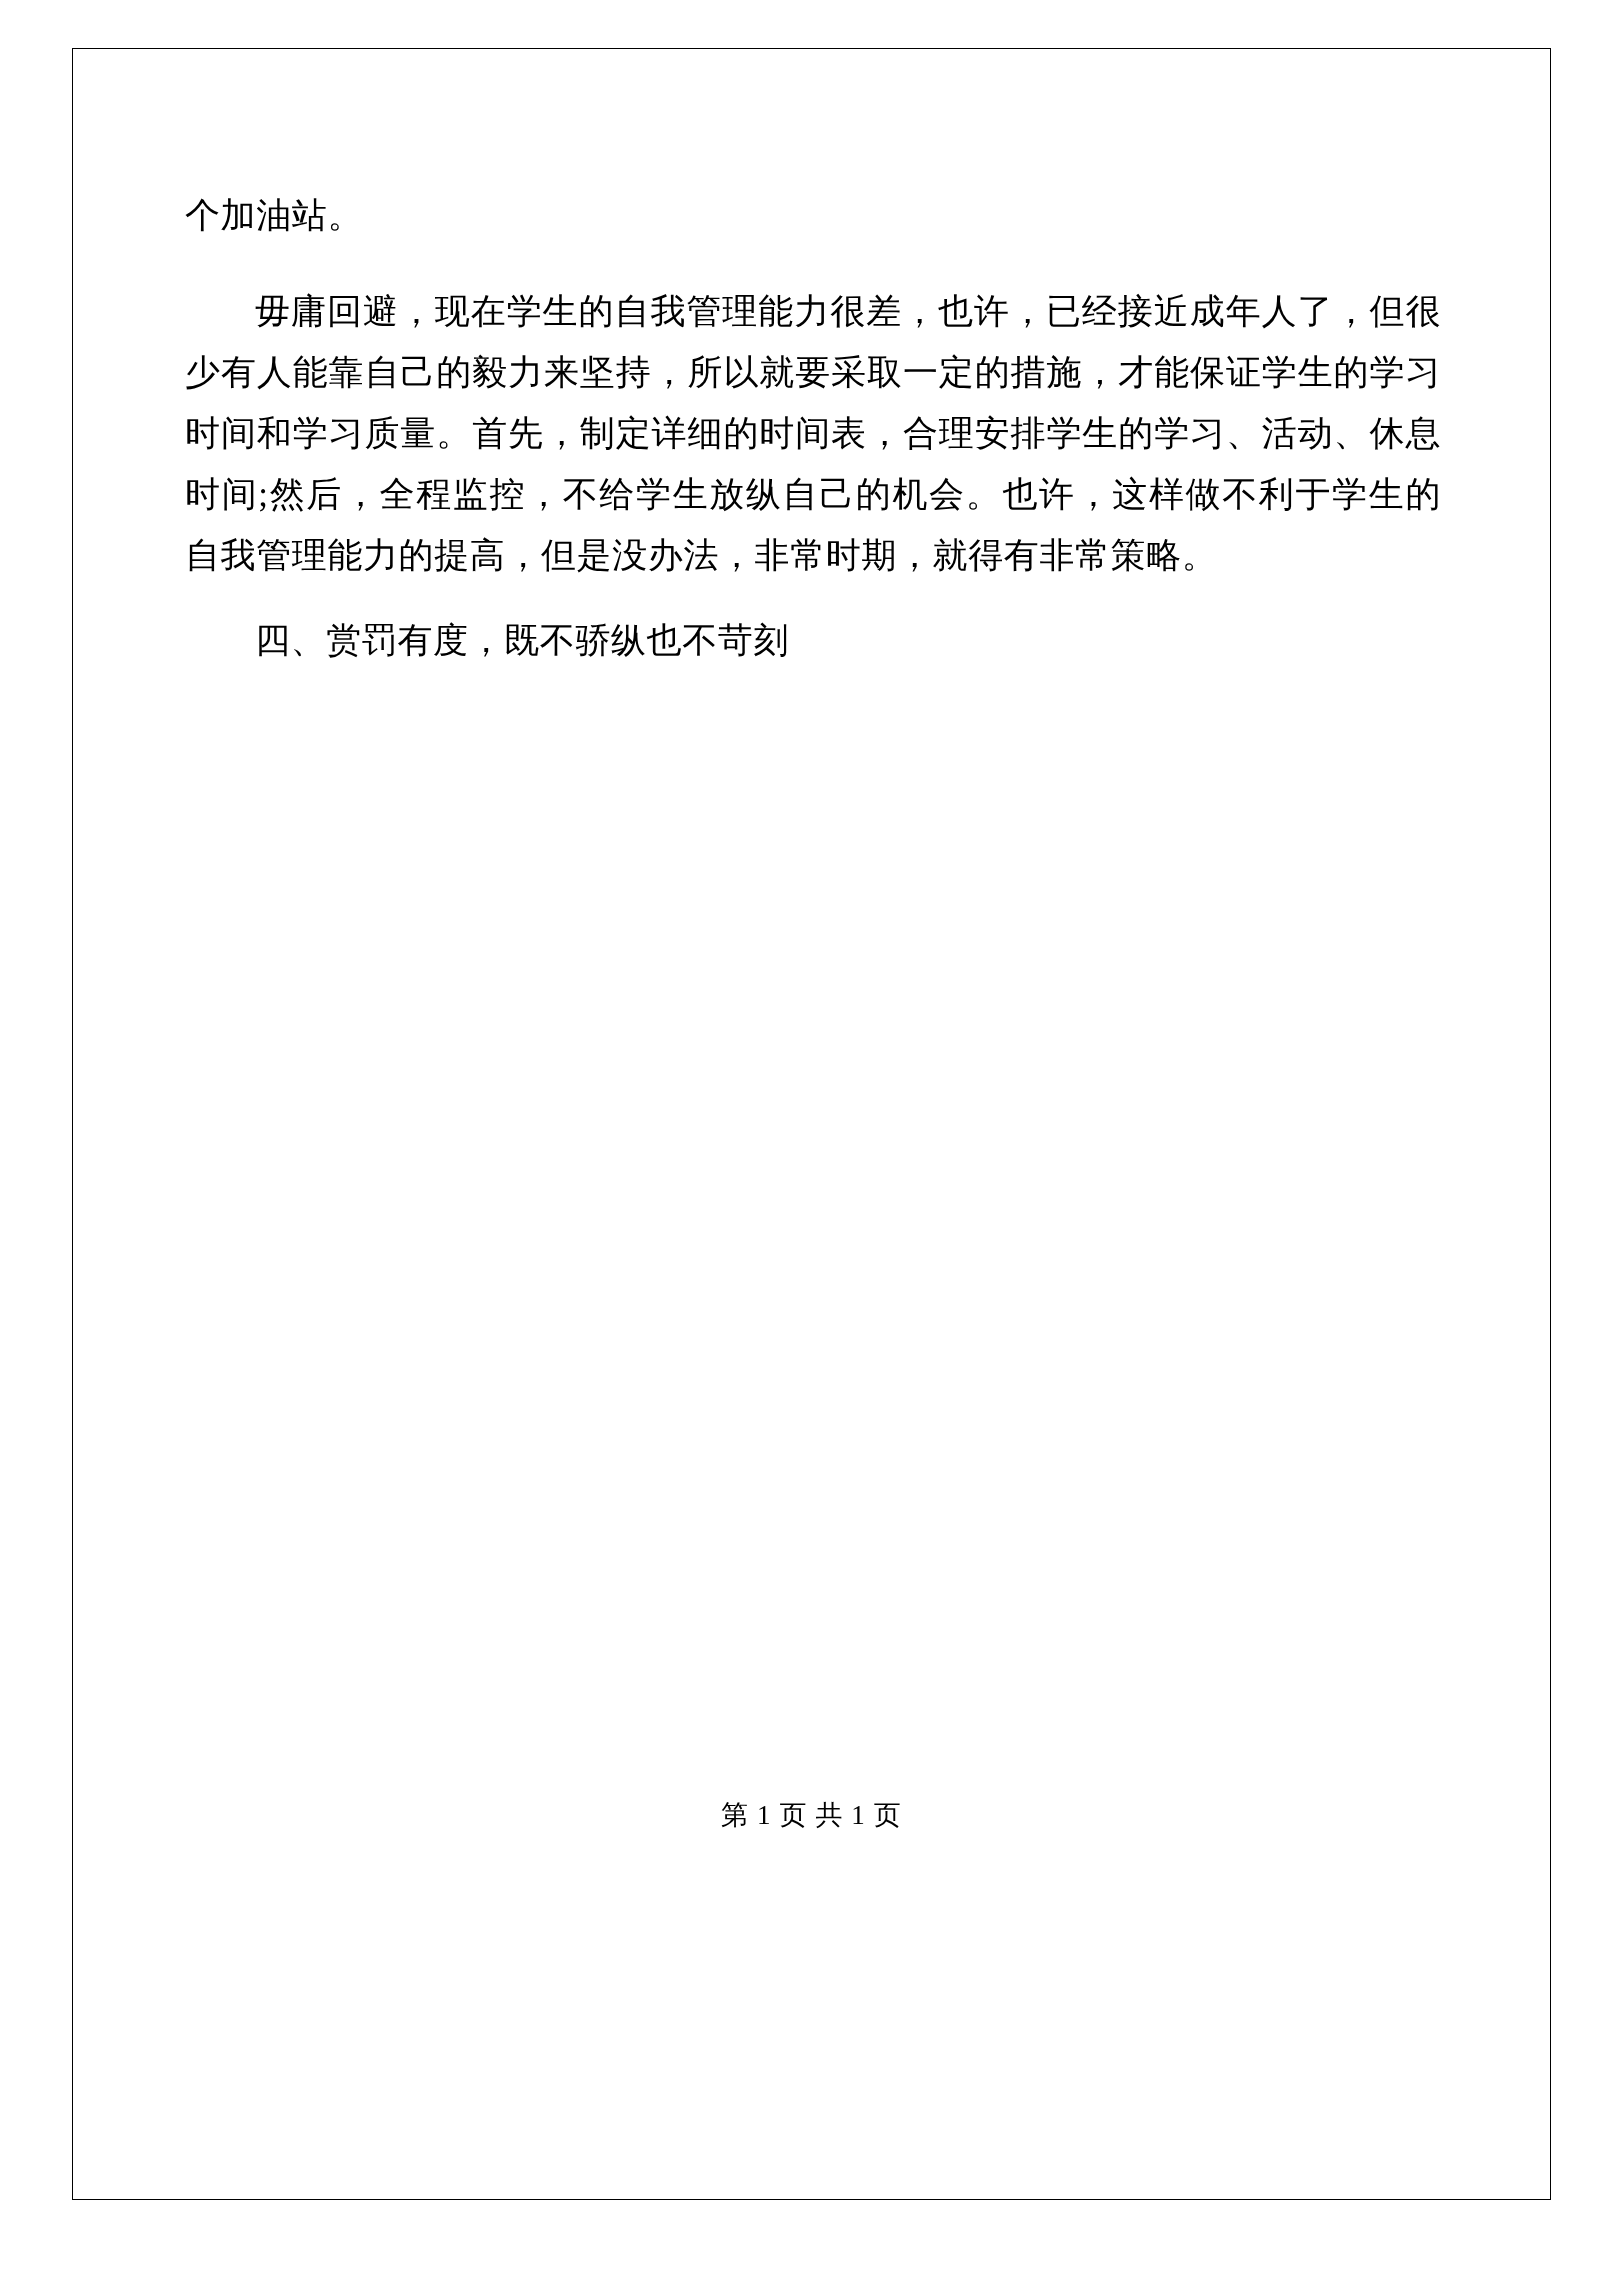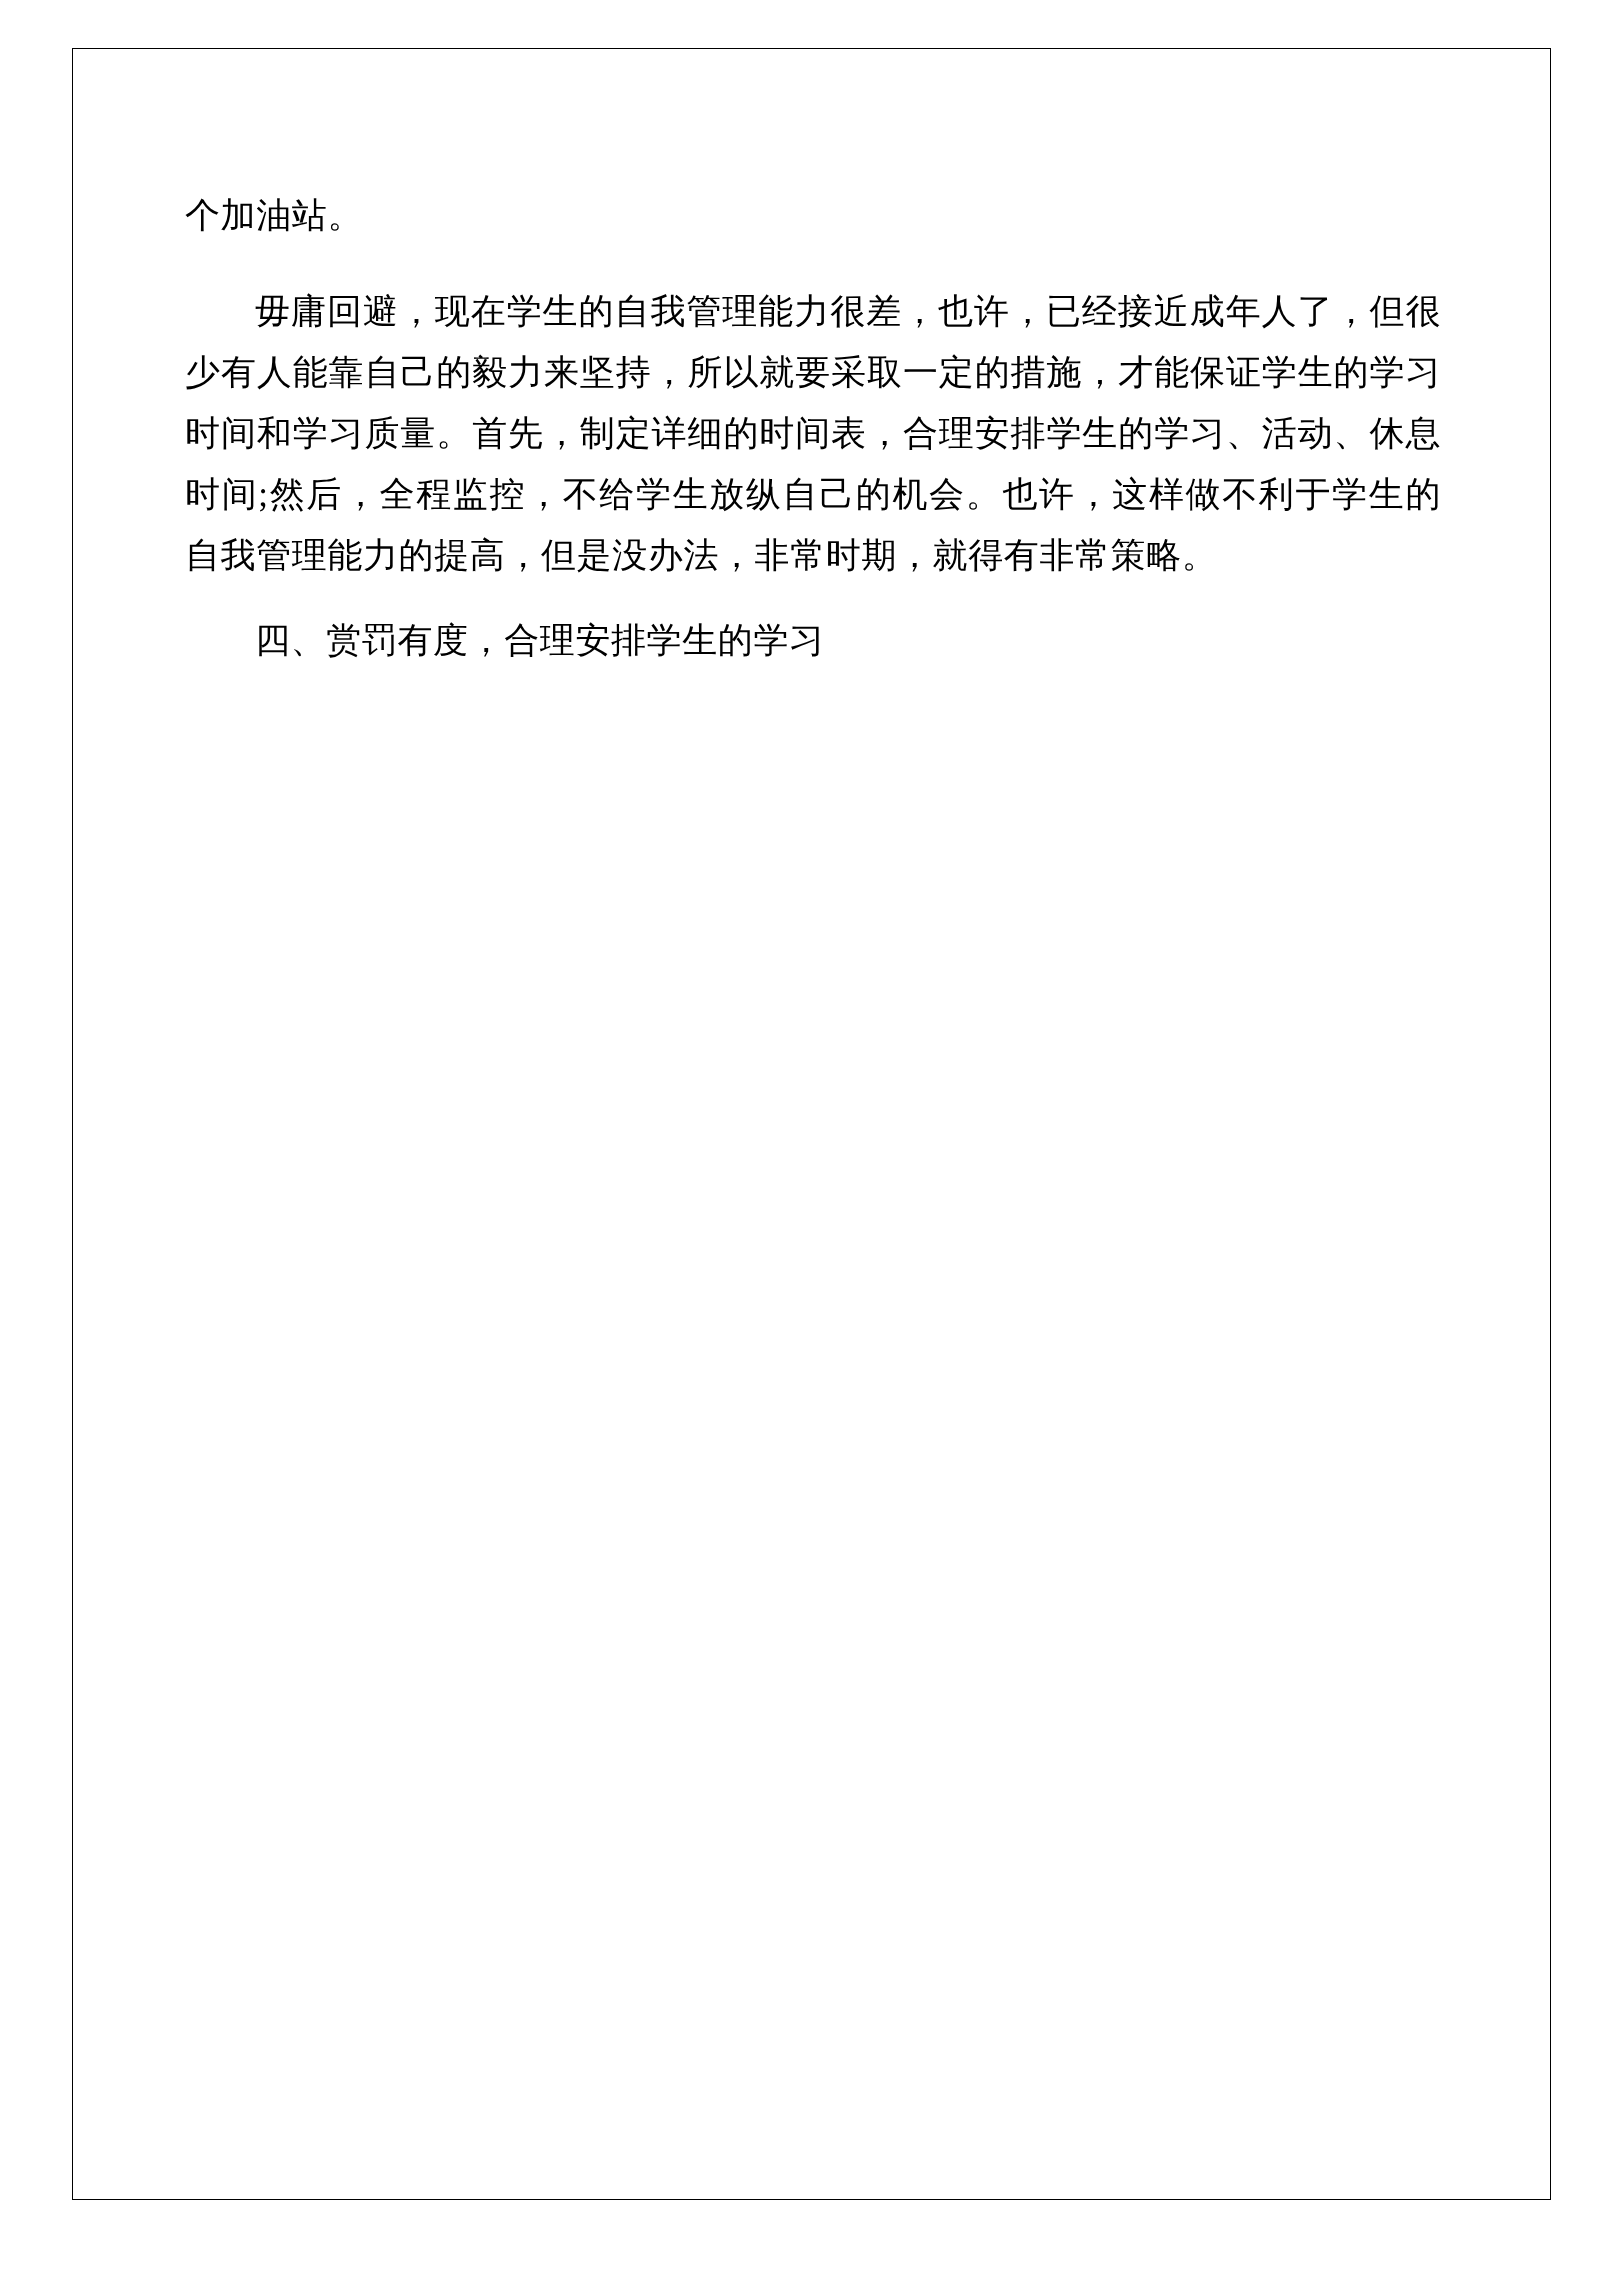"四、赏罚有度，合理安排学生的学习" p.para { text: 合理安排学生的学习 -> 既不骄纵也不苛刻 }
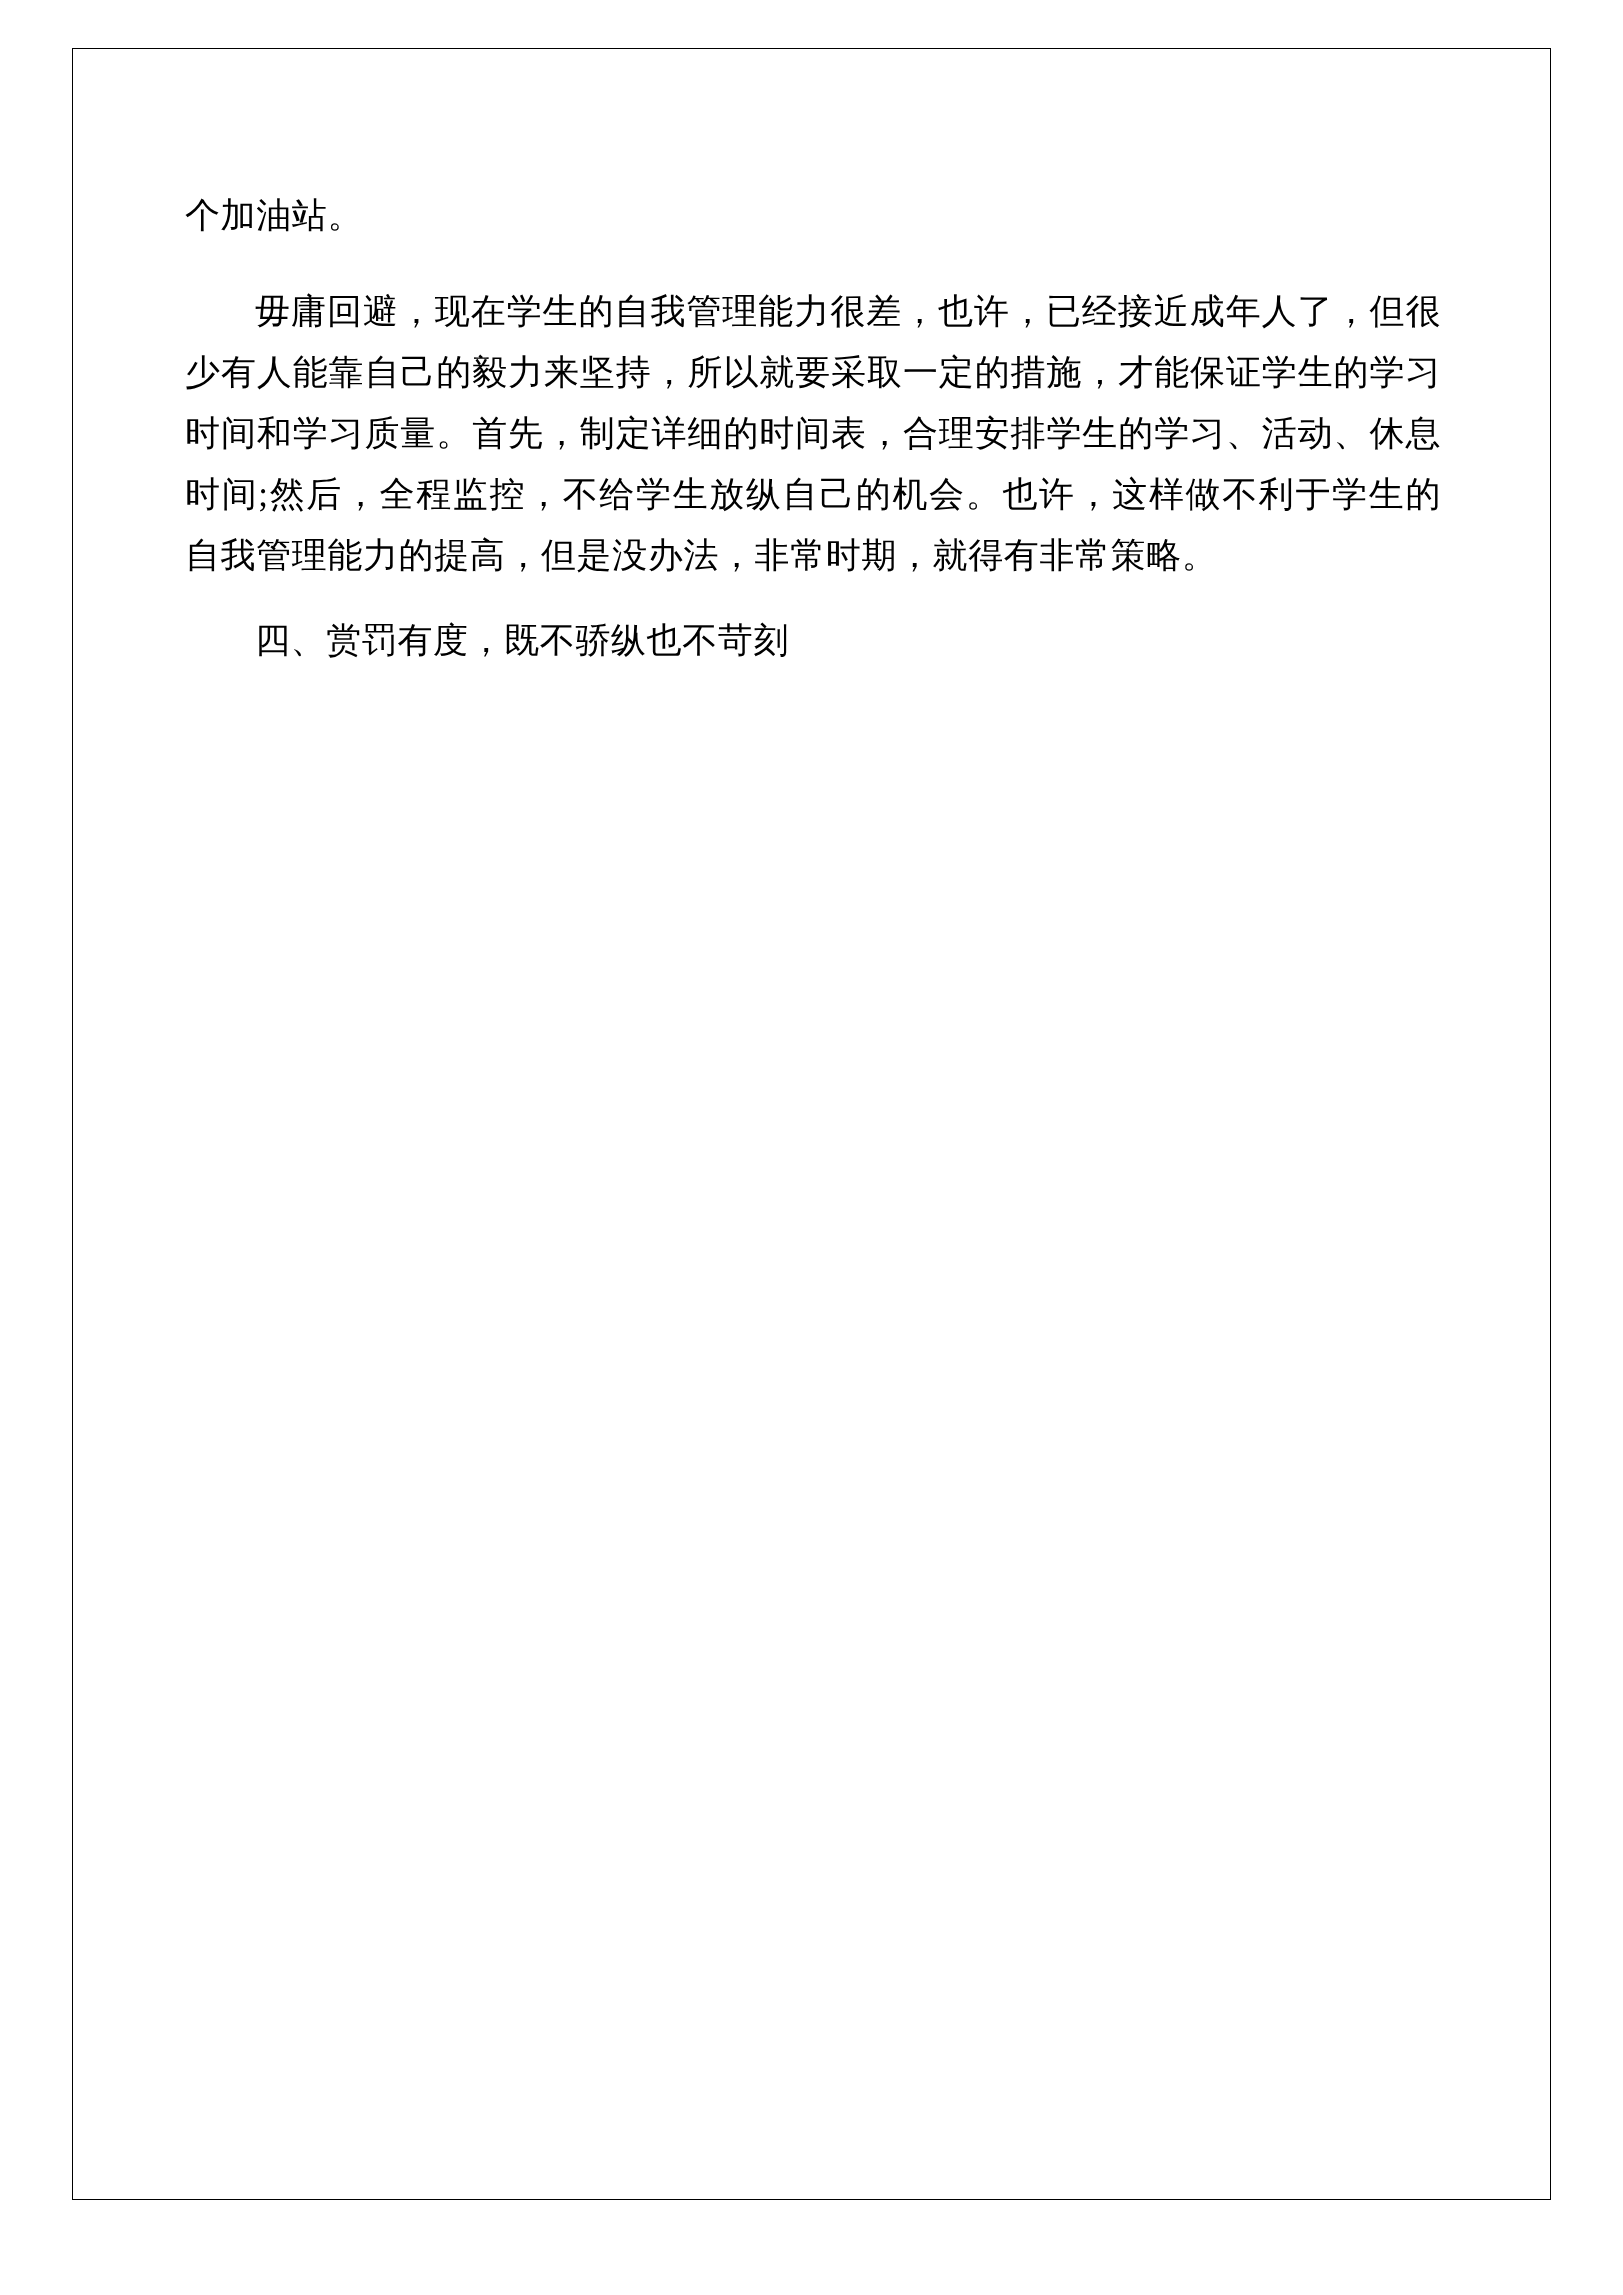"第 1 页 共 1" div.footer { html: none -> <div>第 1 页 共 1 页</div> }
